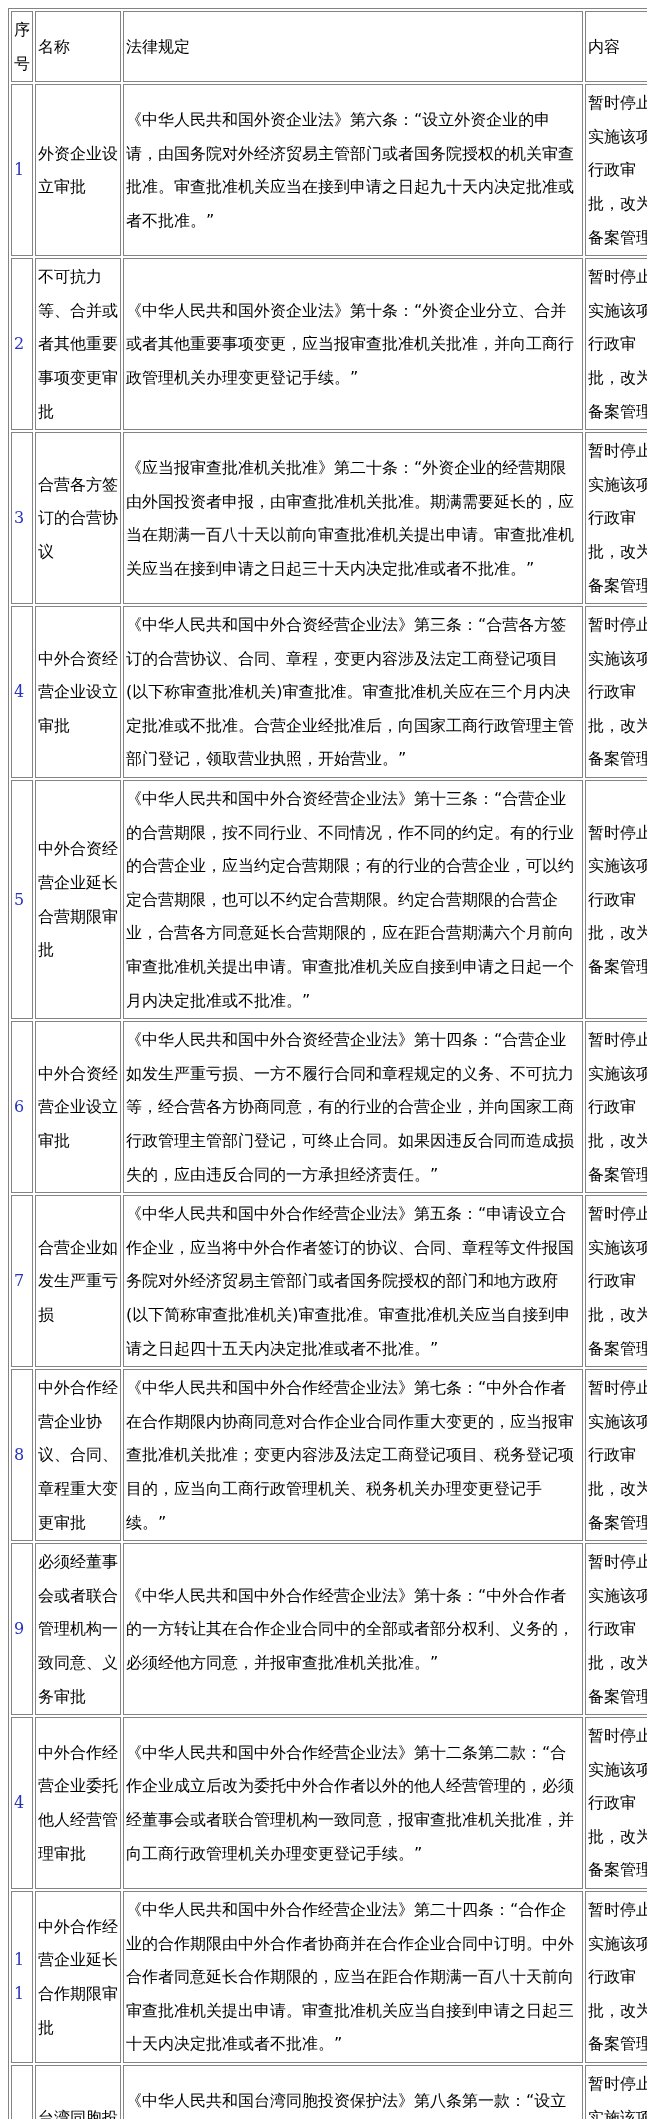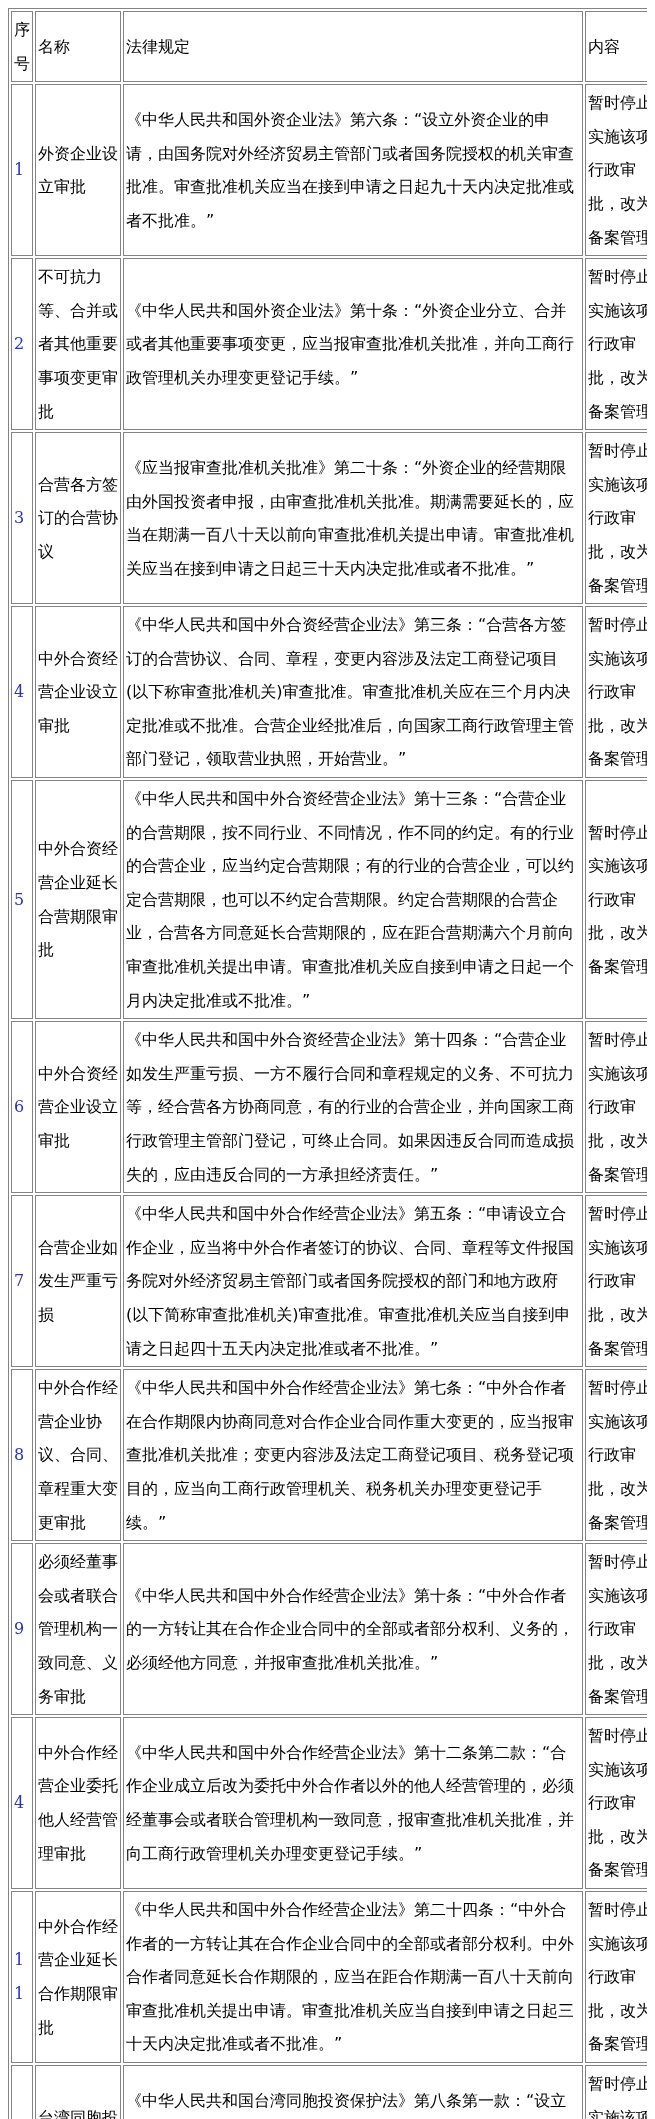"《中华人民共和国中外合作经营企业法》第二十四条：“中外合作者的一方转让其在合作企" td.col-law { text: 中外合作者的一方转让其在合作企业合同中的全部或者部分权利 -> 合作企业的合作期限由中外合作者协商并在合作企业合同中订明 }
